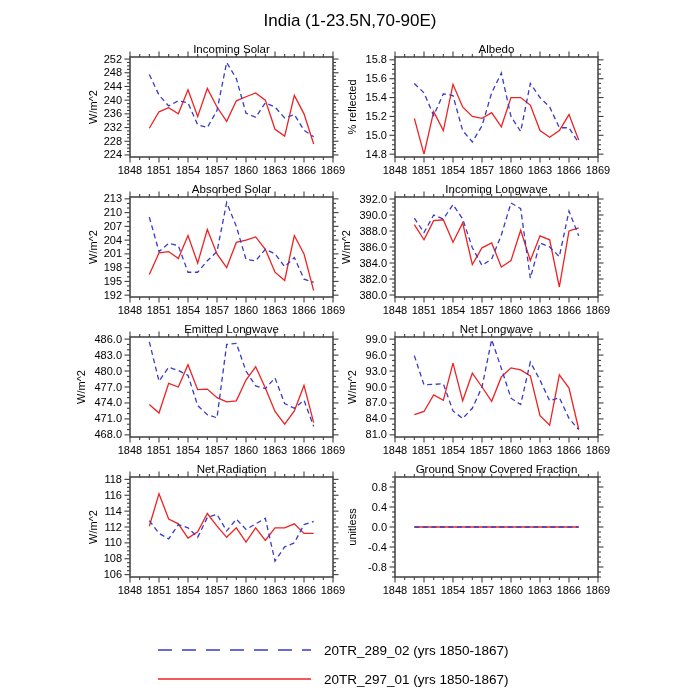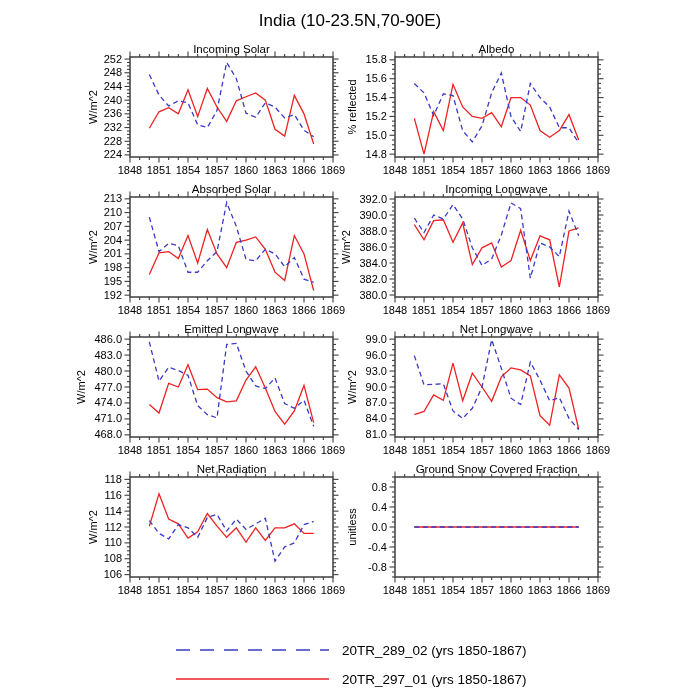"India (10-23.5N,70-90E)" div.fig-title { text: 10-23.5N,70-90E -> 1-23.5N,70-90E }
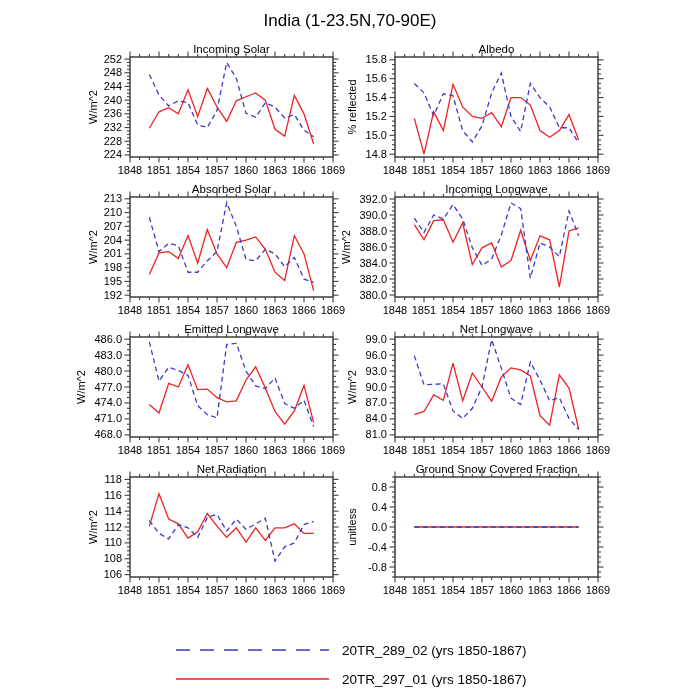"20TR_289_02 (yrs 1850-1867)" .legend { left: 166px -> 148px }
